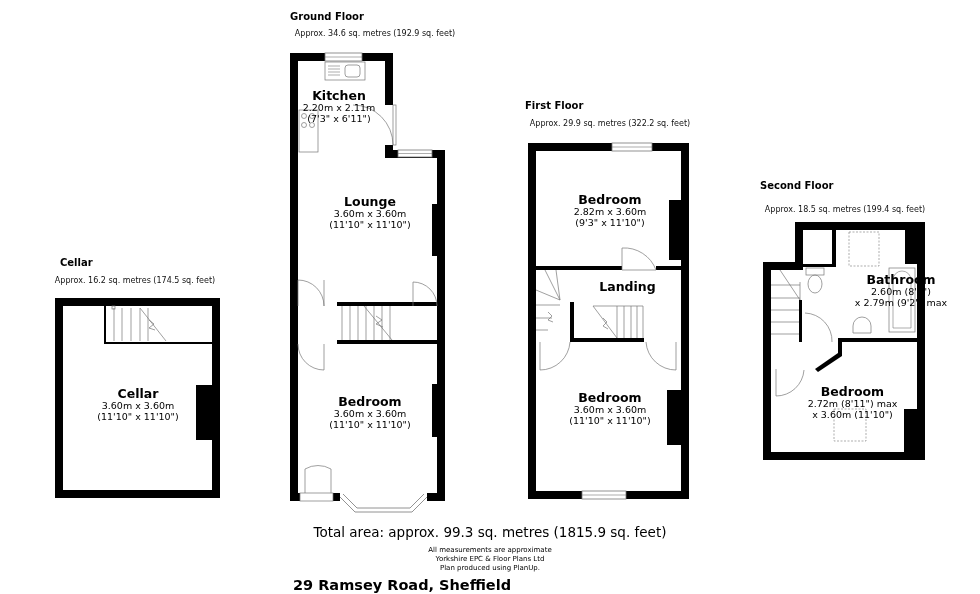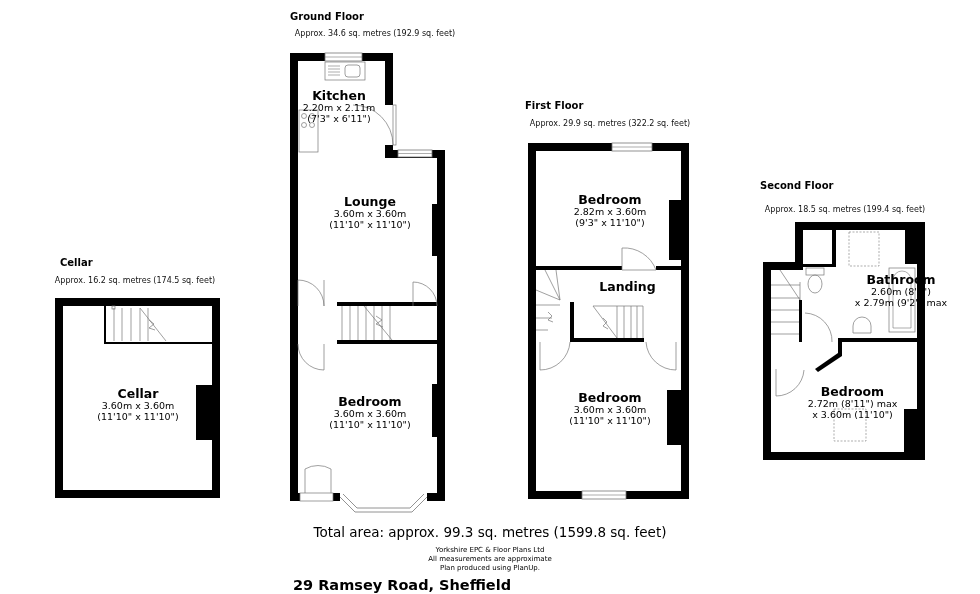"Total area: approx. 99.3 sq." div.total { text: 1599.8 -> 1815.9 }
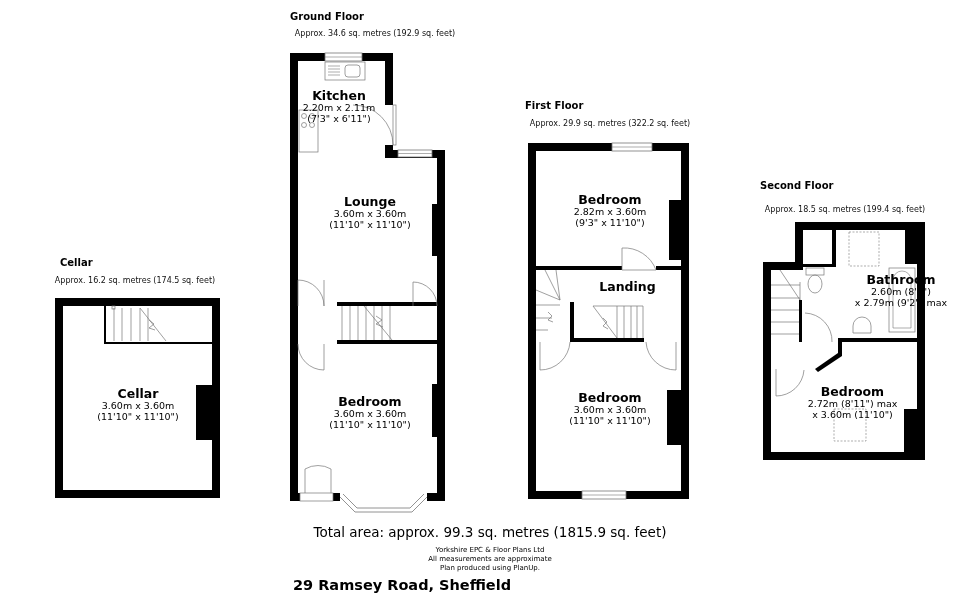"Yorkshire EPC & Floor Plans" div { order: before "All measurements are approximate" -> after "All measurements are approximate" }
